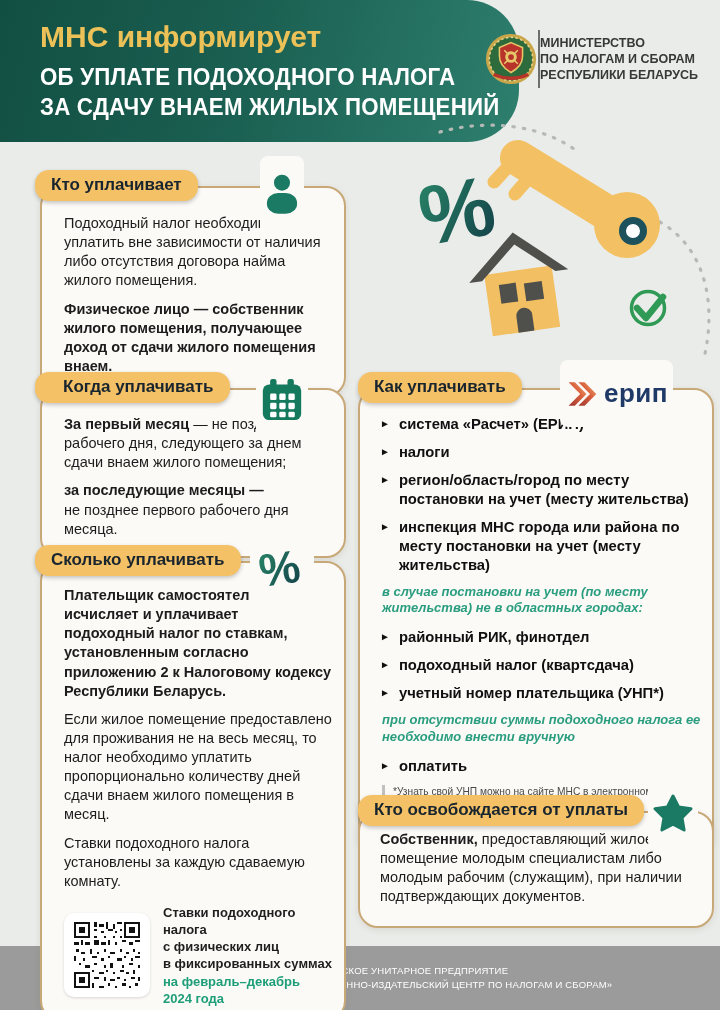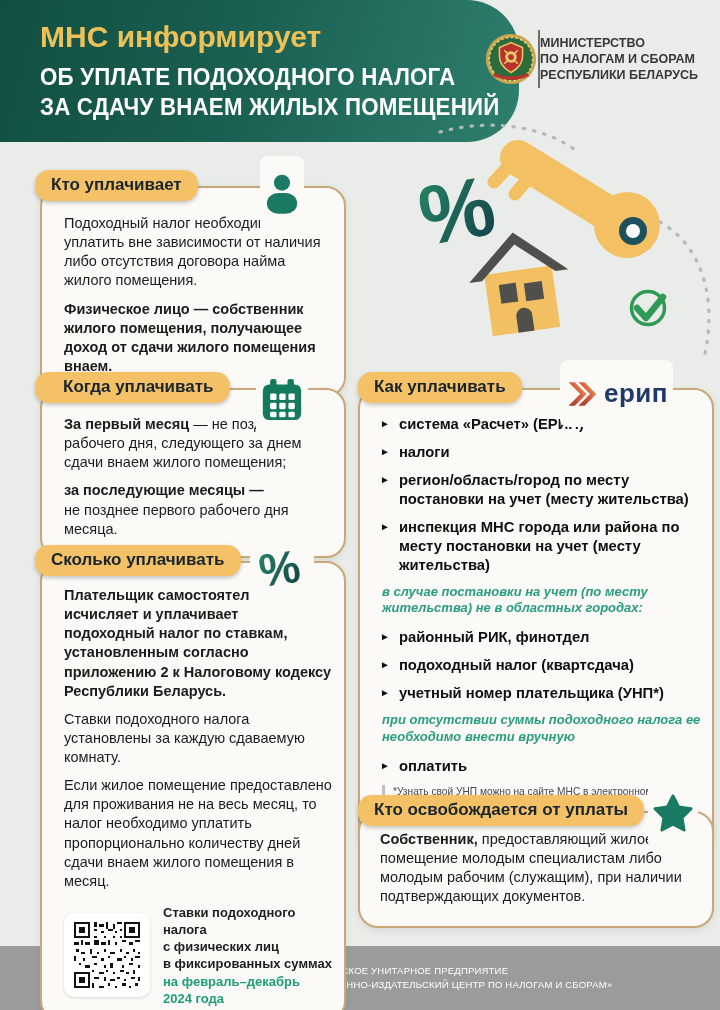"Ставки подоходного налога установлены за" p { order: before "Если жилое помещение предоставлено для" -> after "Если жилое помещение предоставлено для" }
